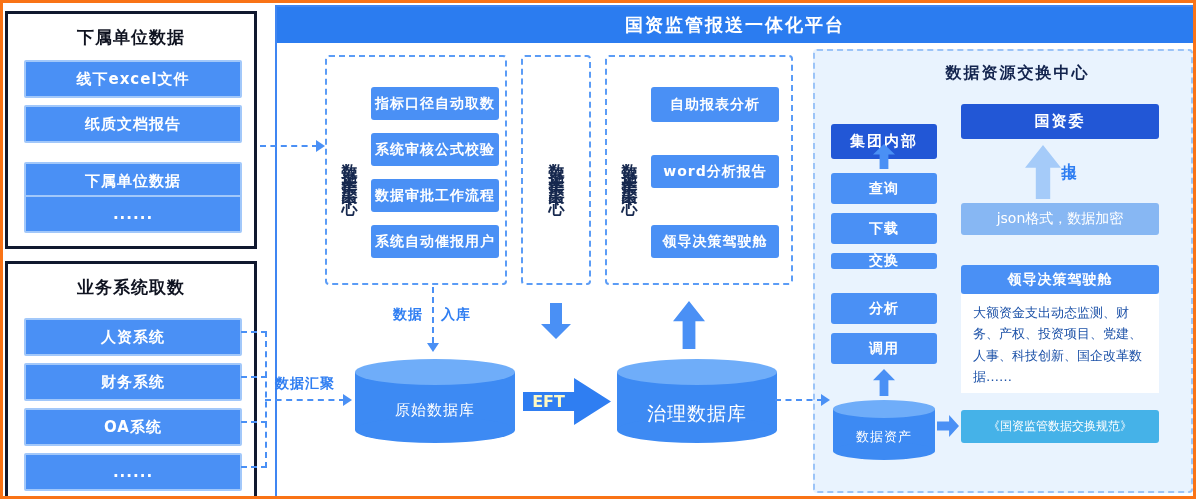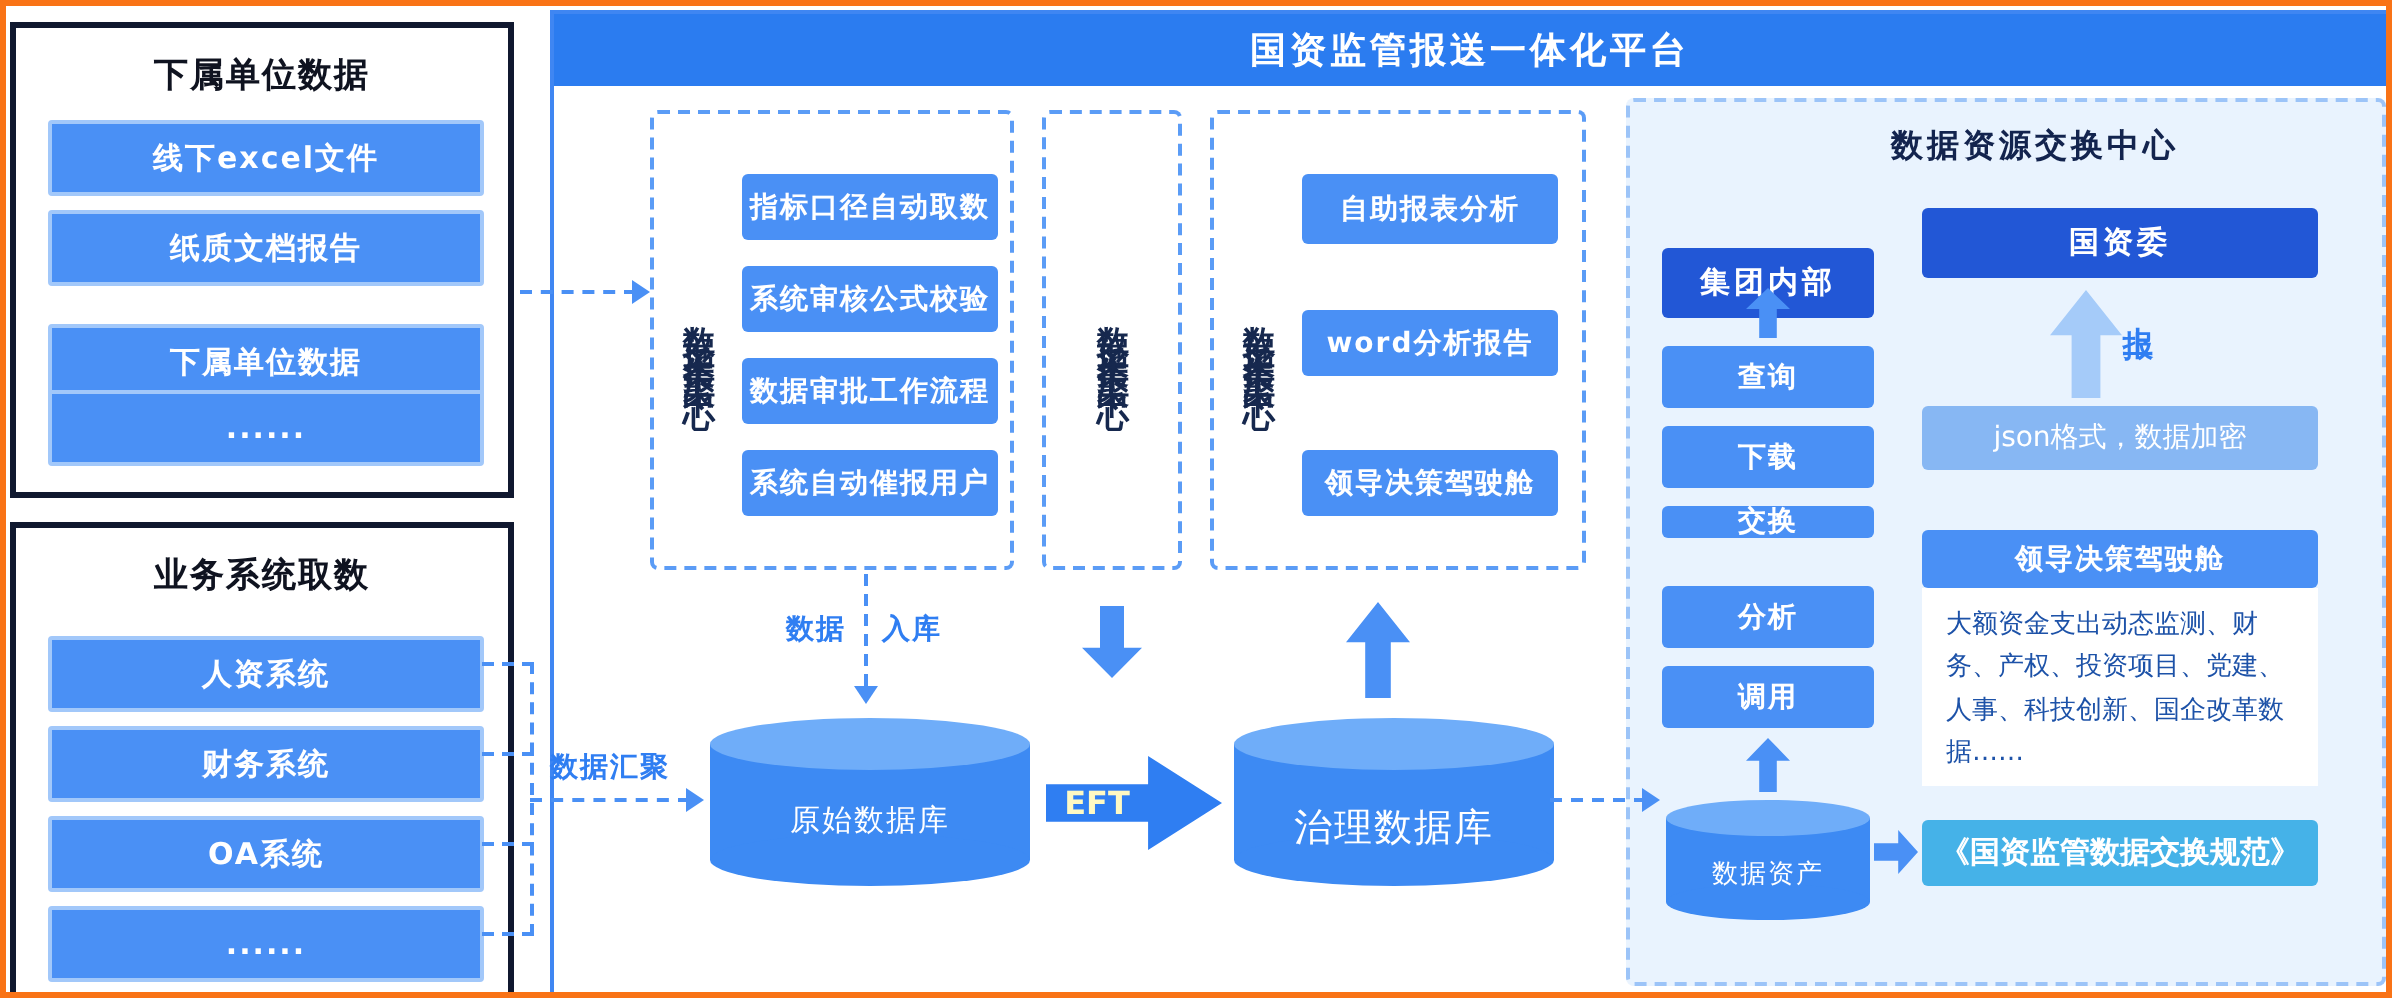"《国资监管数据交换规范》" .cyan-btn { font-size: 15px -> 12px; font-weight: bold -> normal }
